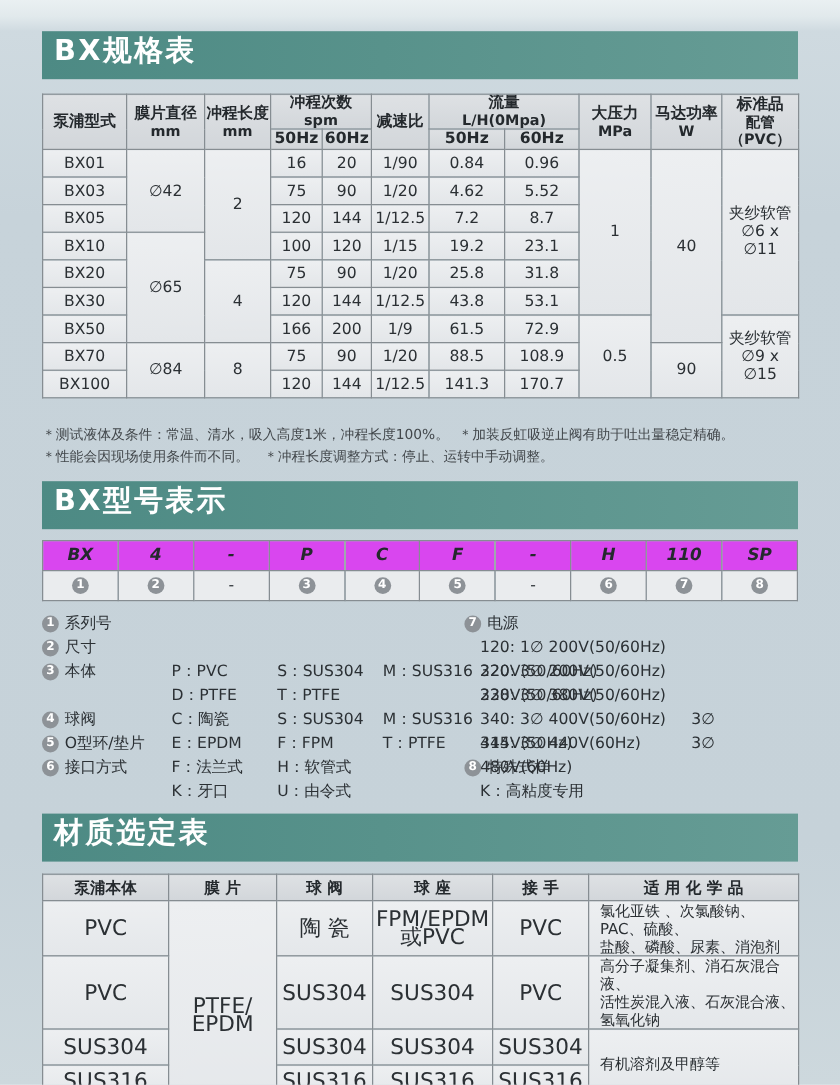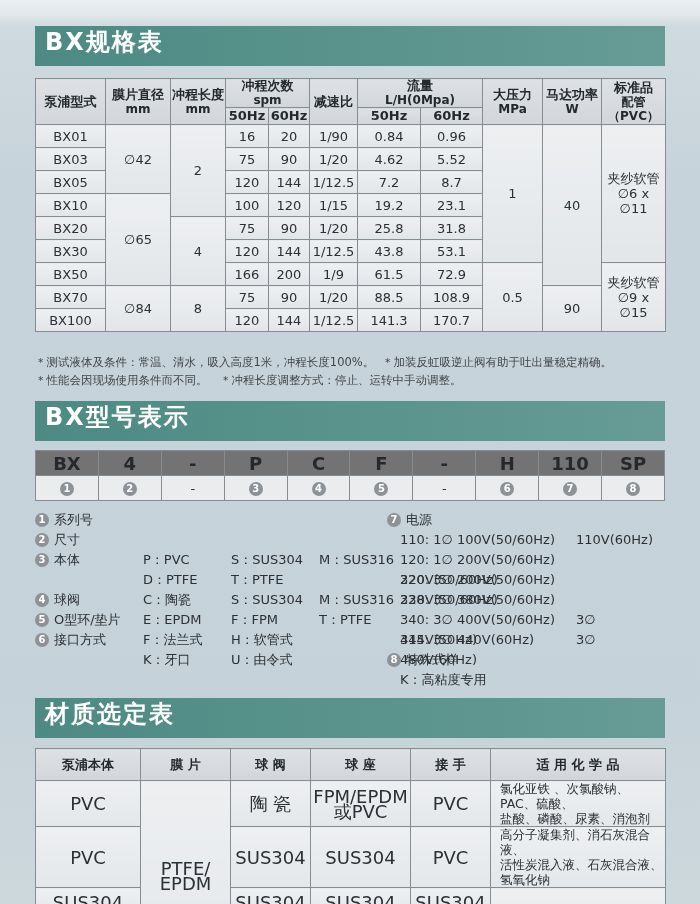"BX" .mcode .r1 td { background: #737373 -> #d946ef; font-size: 18px -> 14px; font-style: none -> italic }
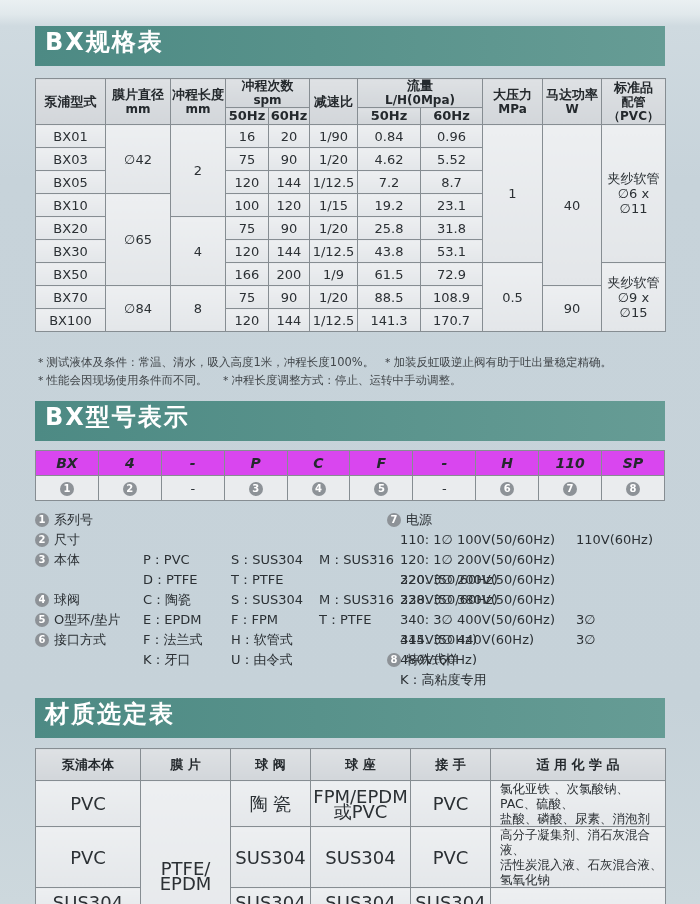"110: 1∅ 100V(50/60Hz) 110V(60Hz)" div.pline { html: <div><span>110: 1∅ 100V(50/60Hz)</span><span>110V(60Hz)</span></div> -> none }
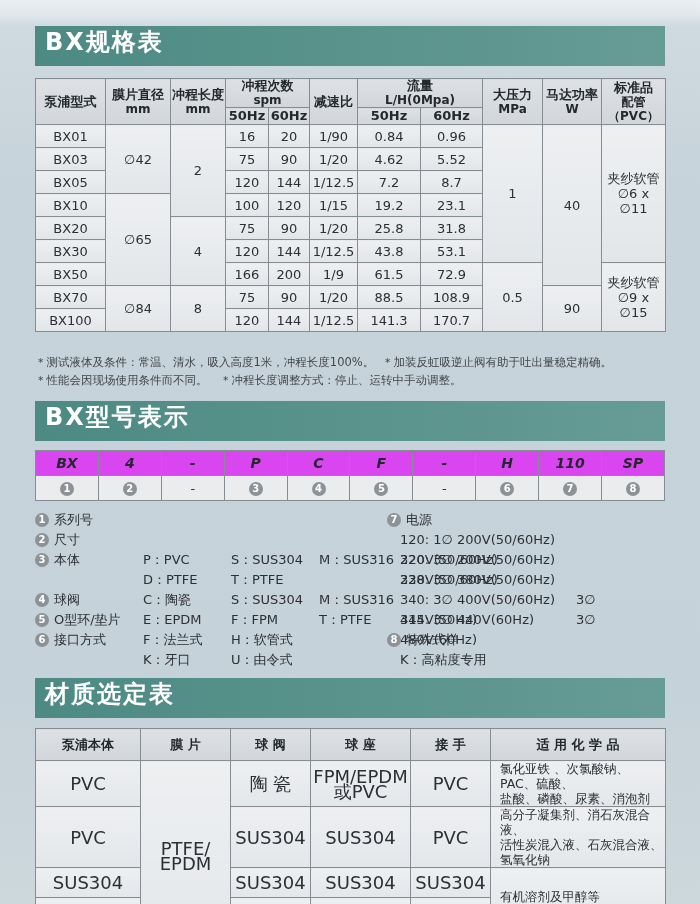"泵浦本体" .mat thead th { height: 32px -> 22px }
